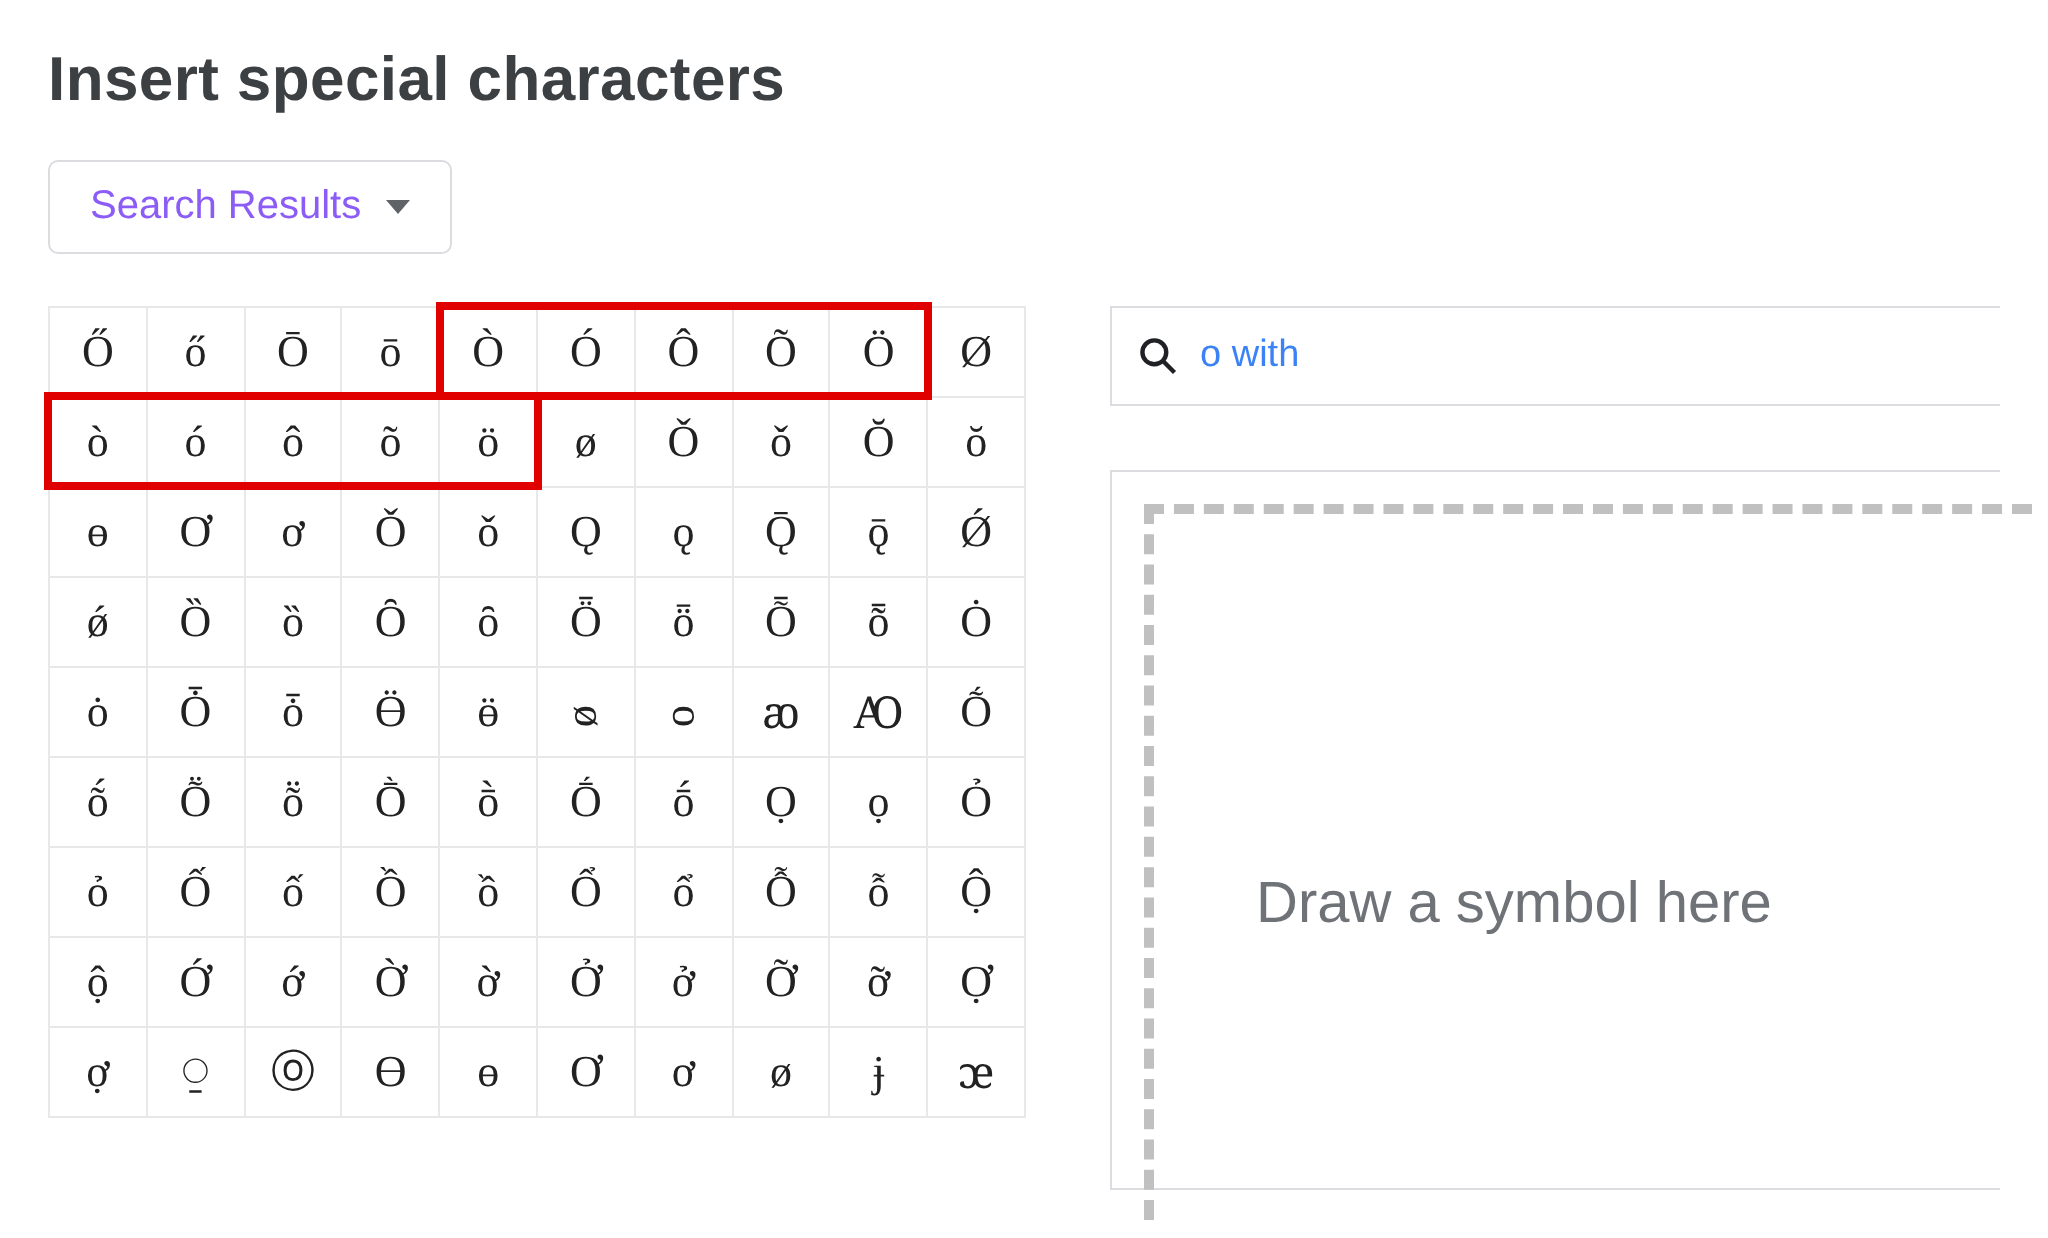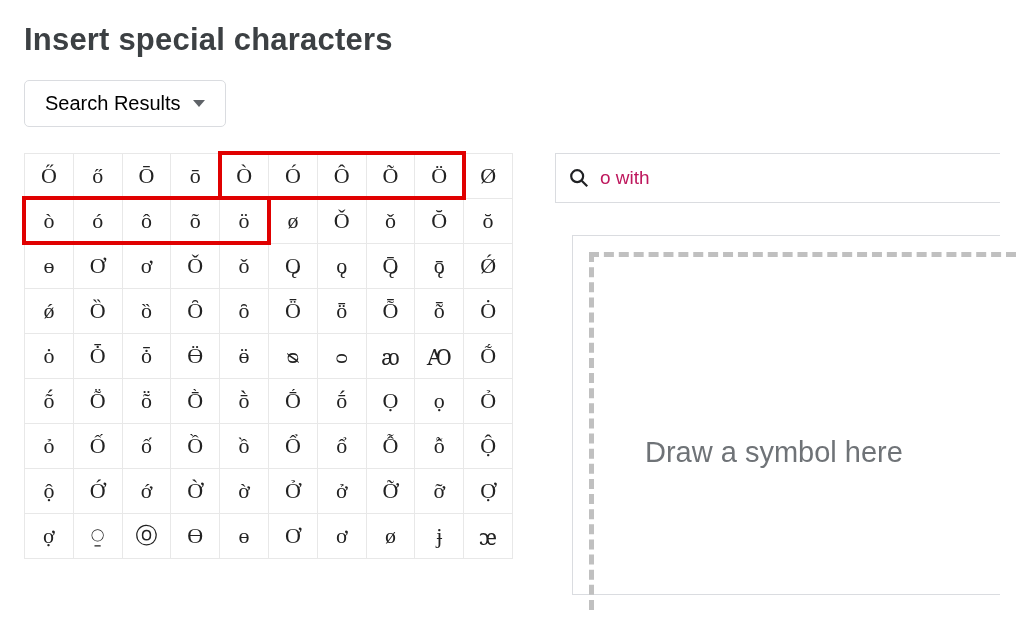"Search Results" .dropdown { color: #000000 -> #8b5cf6 }
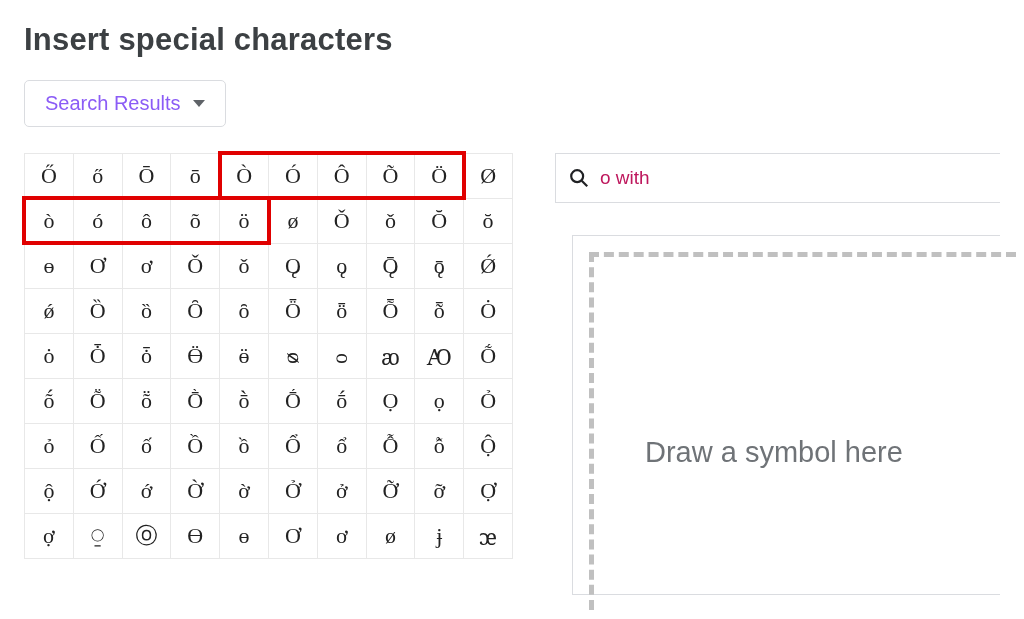"o with" .search input { color: #be185d -> #3b82f6 }
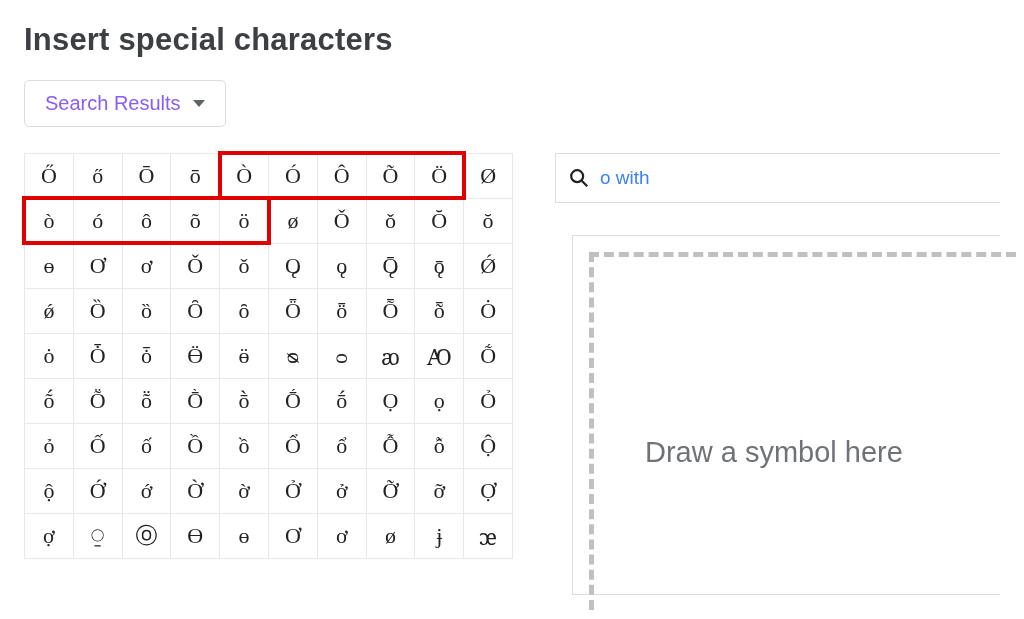"Draw a symbol here" .draw-panel { margin-left: 17px -> none }
